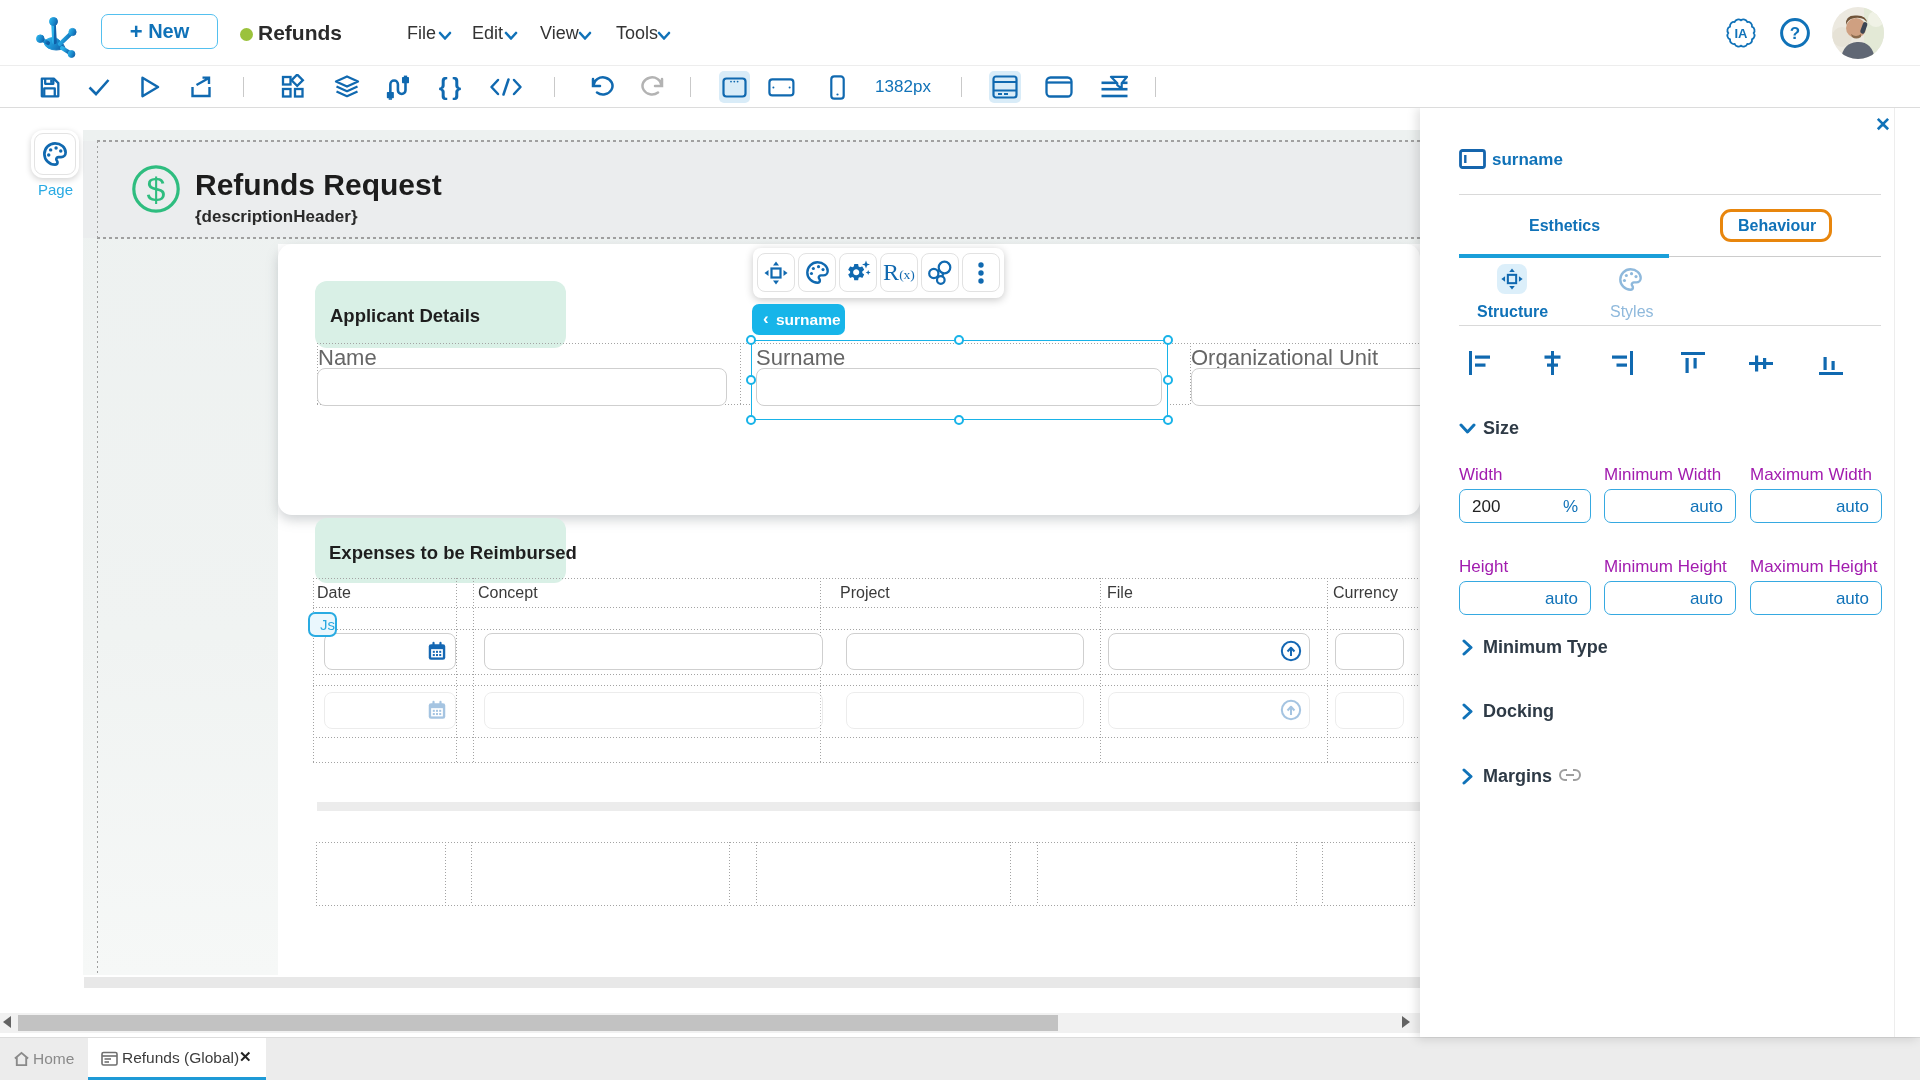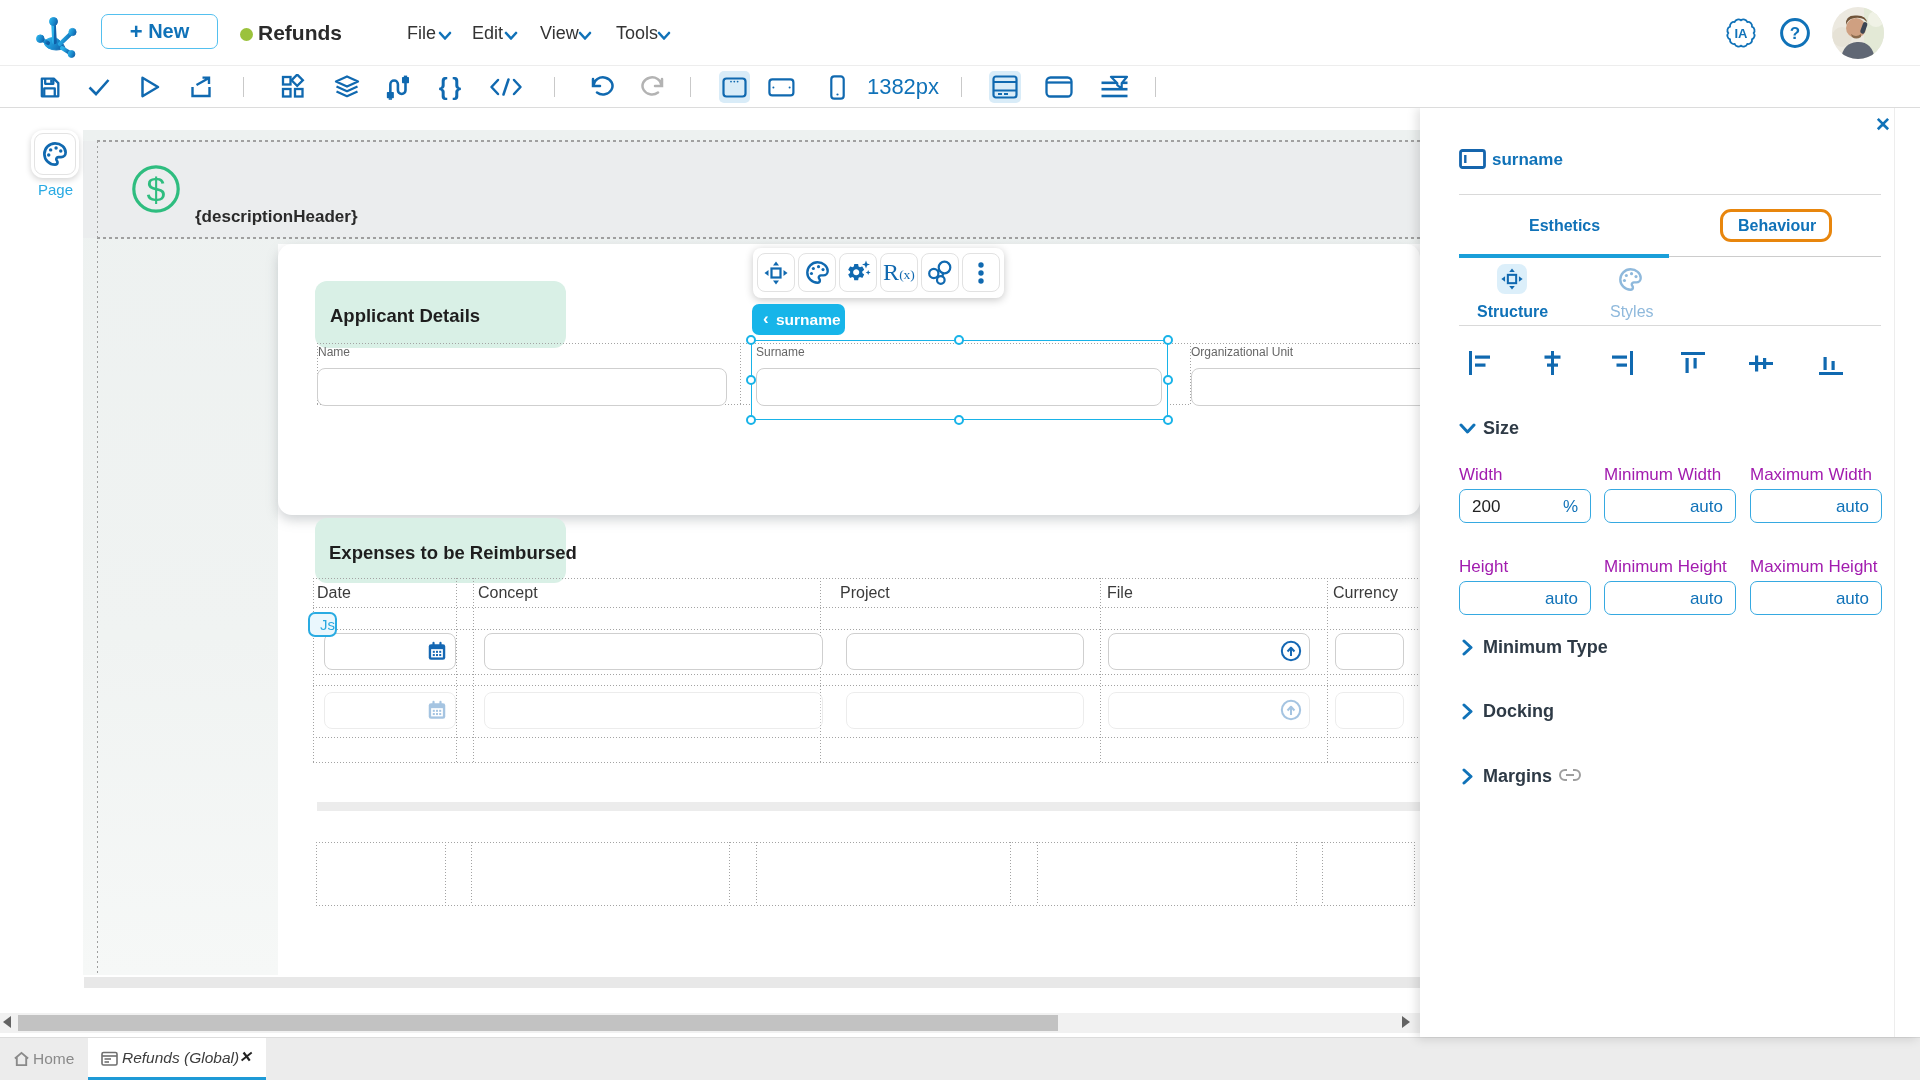"1382px" div.tico { font-size: 22px -> 17px }
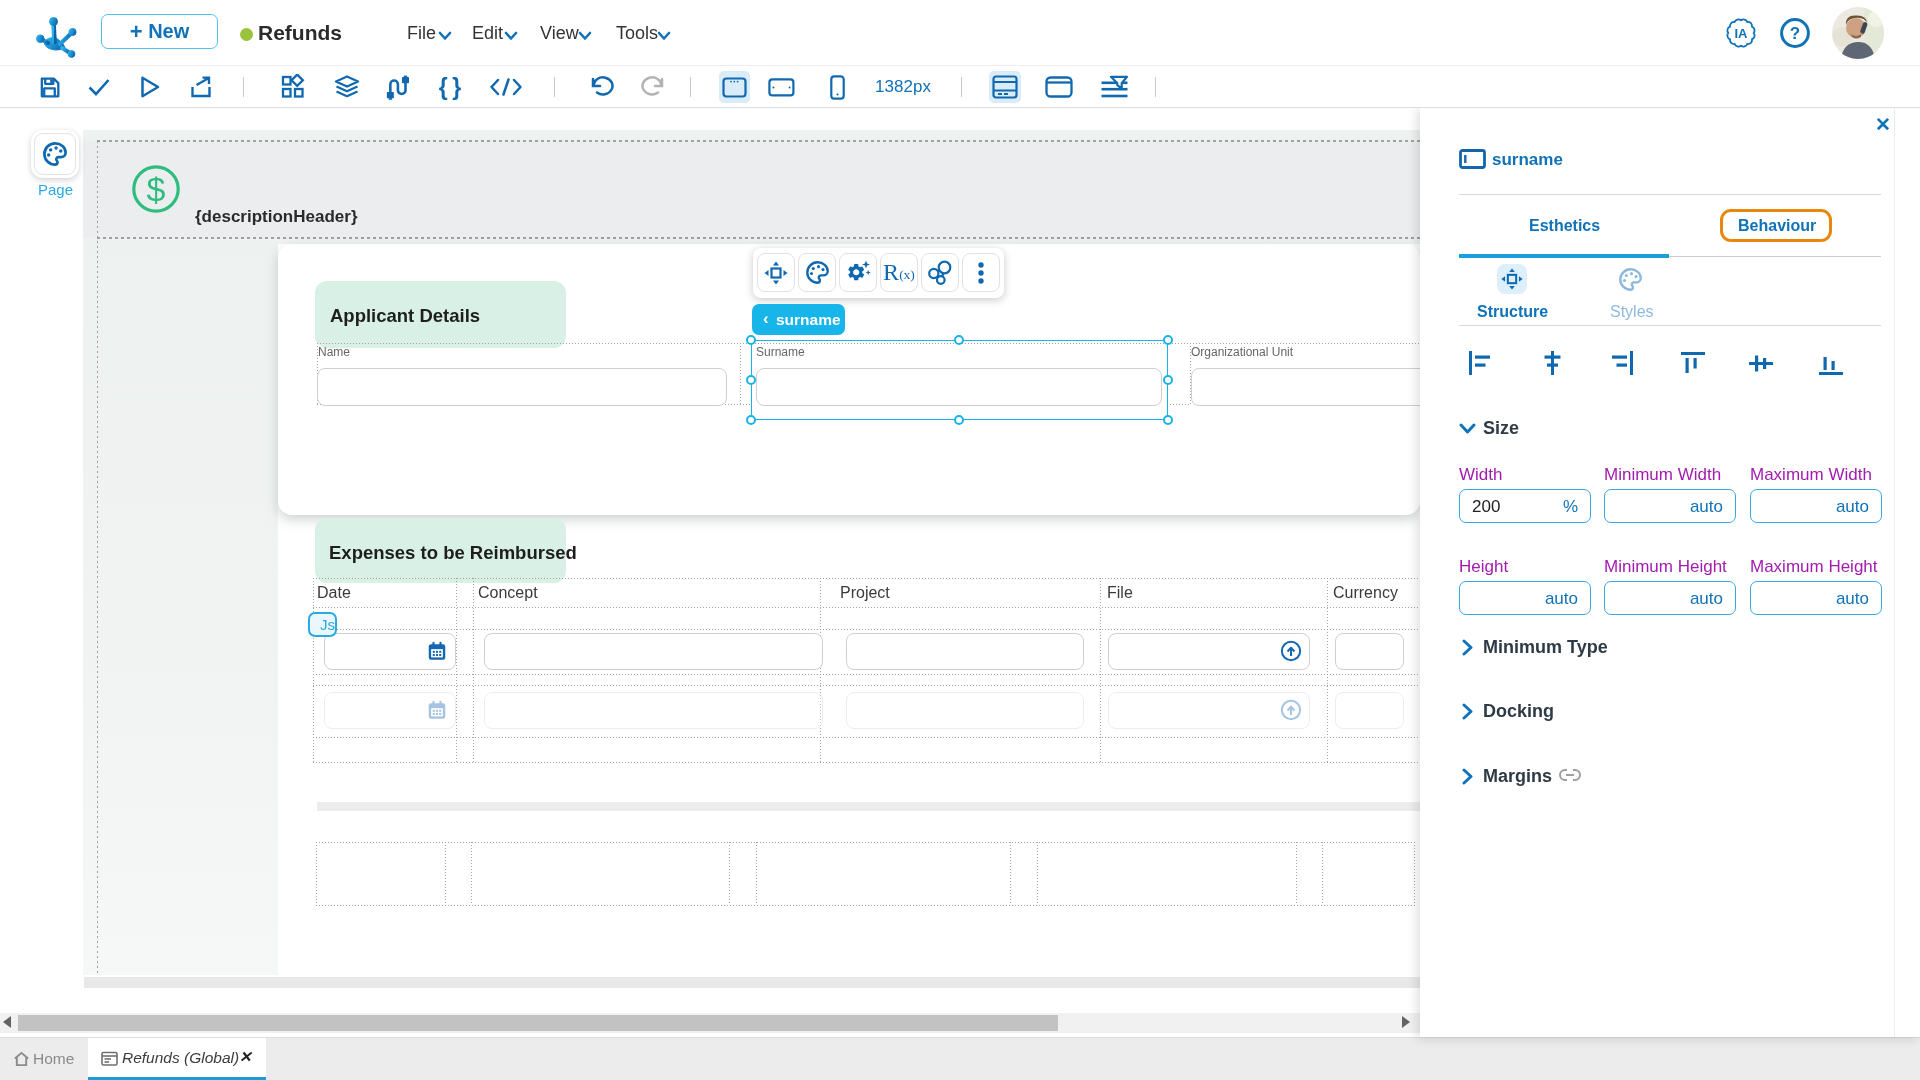"Refunds Request" div.abs { html: none -> <div>Refunds Request</div> }
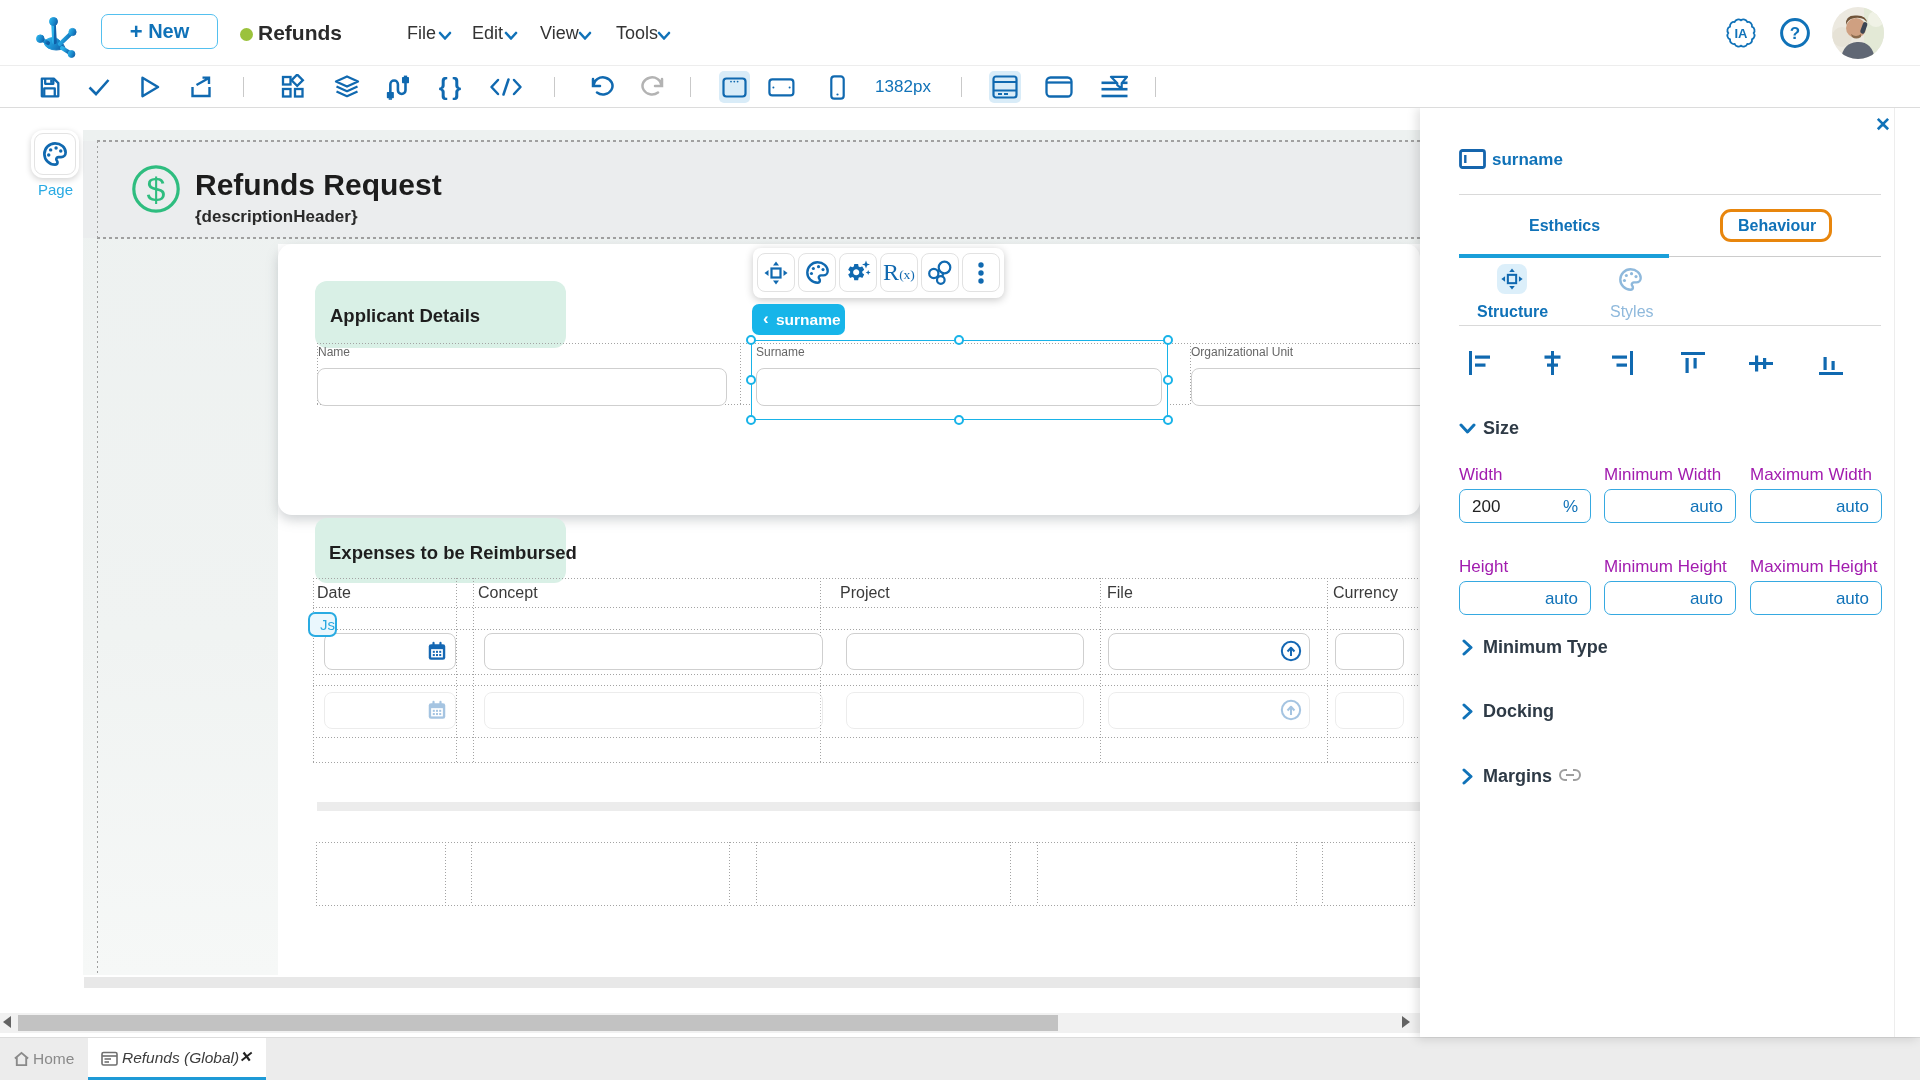"Name" .flabel { font-size: 12px -> 22px }
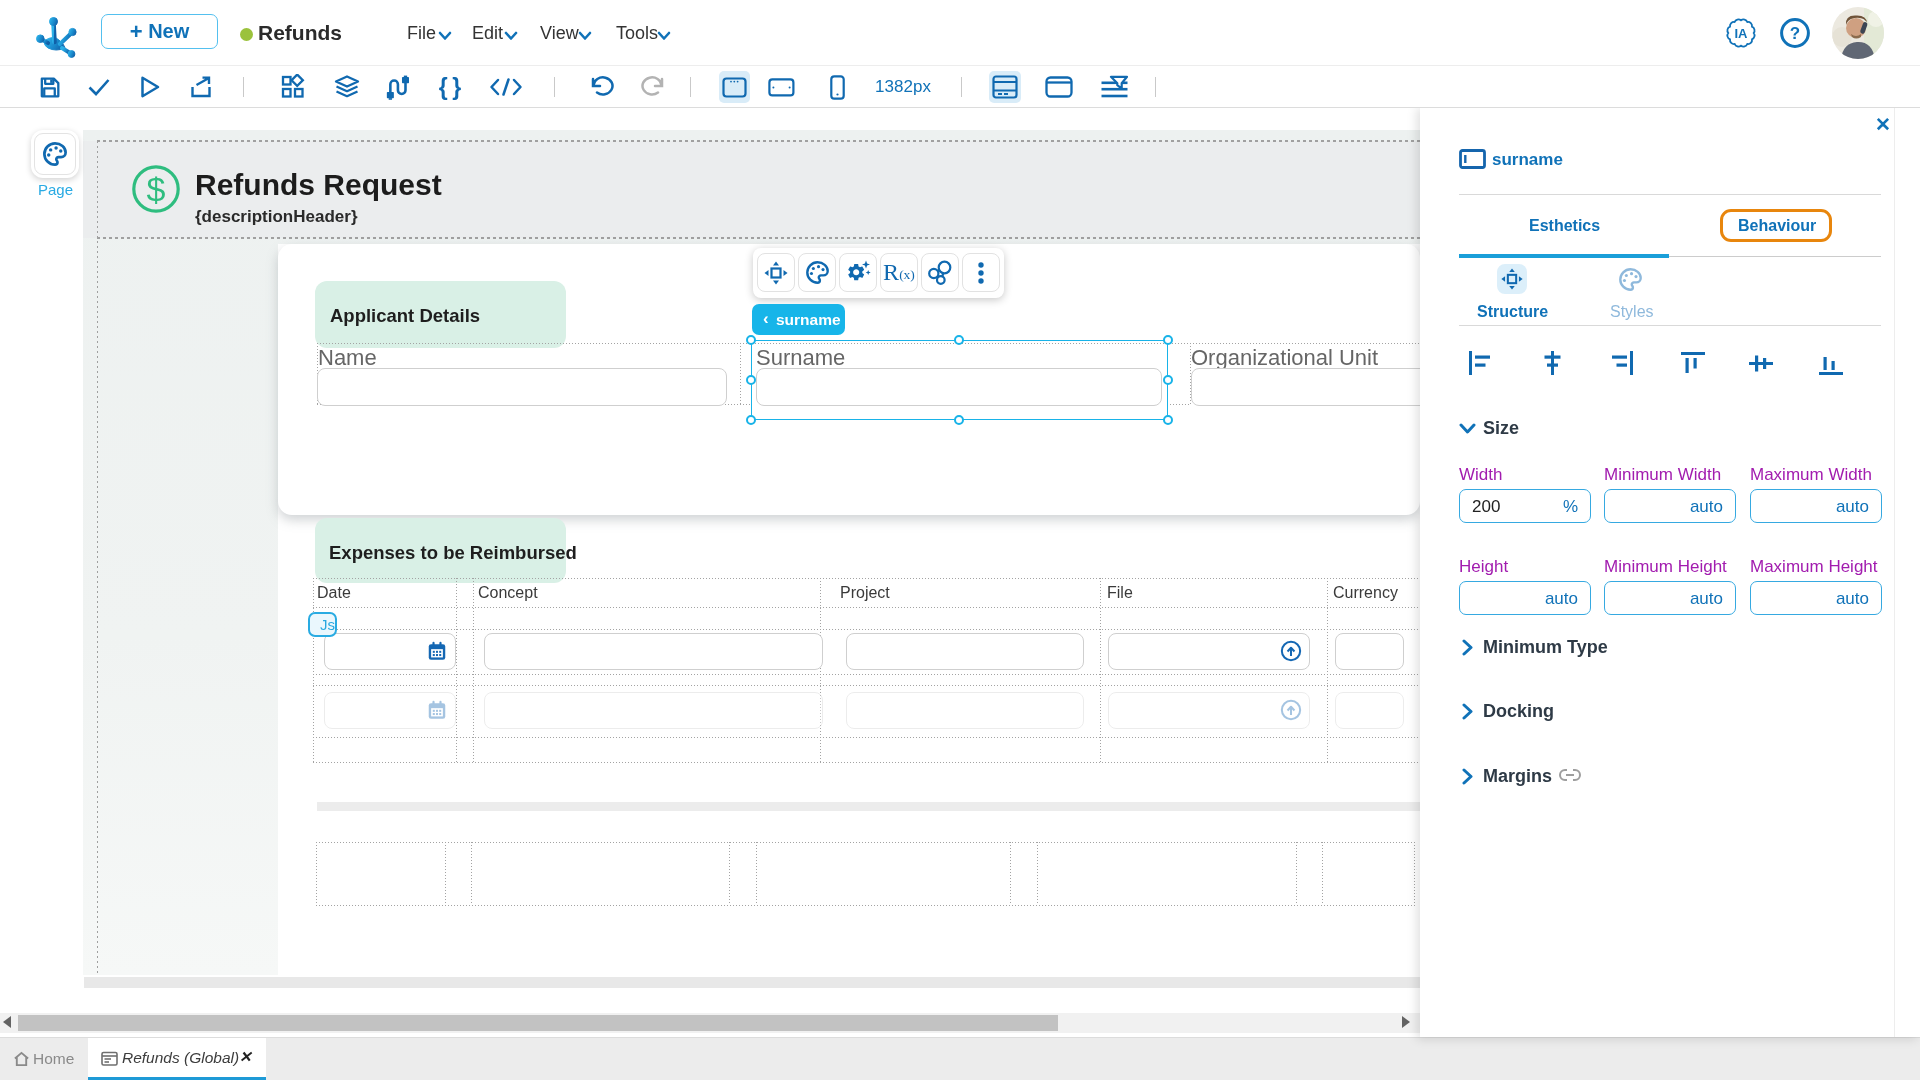"Refunds (Global)" #activetab { font-style: italic -> none }
